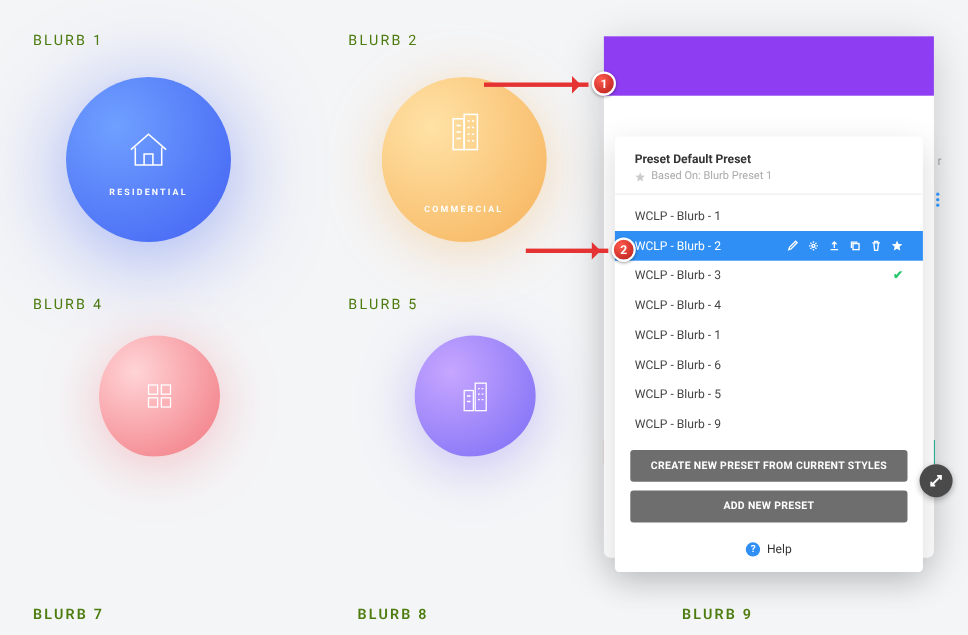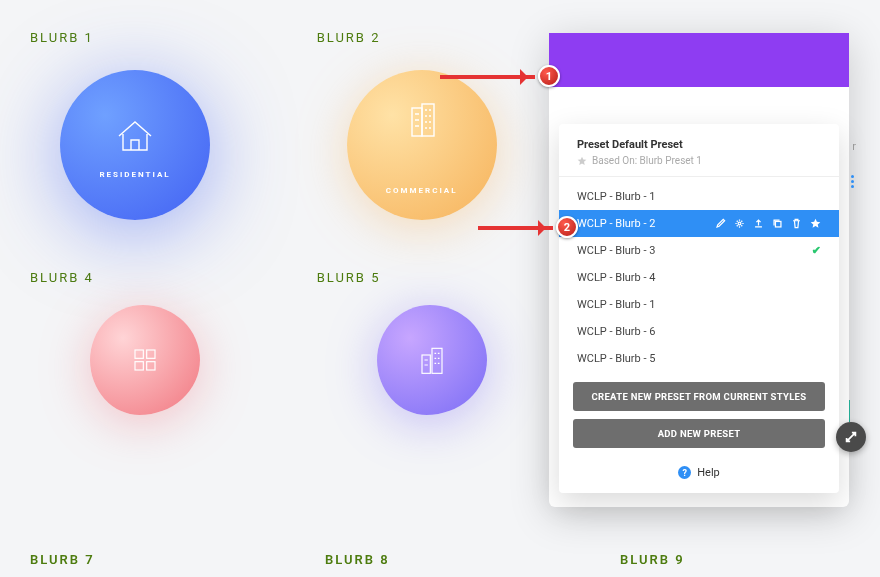"WCLP - Blurb - 9" div.dd-item { html: none -> <div> <span>WCLP - Blurb - 9</span> </div> }
